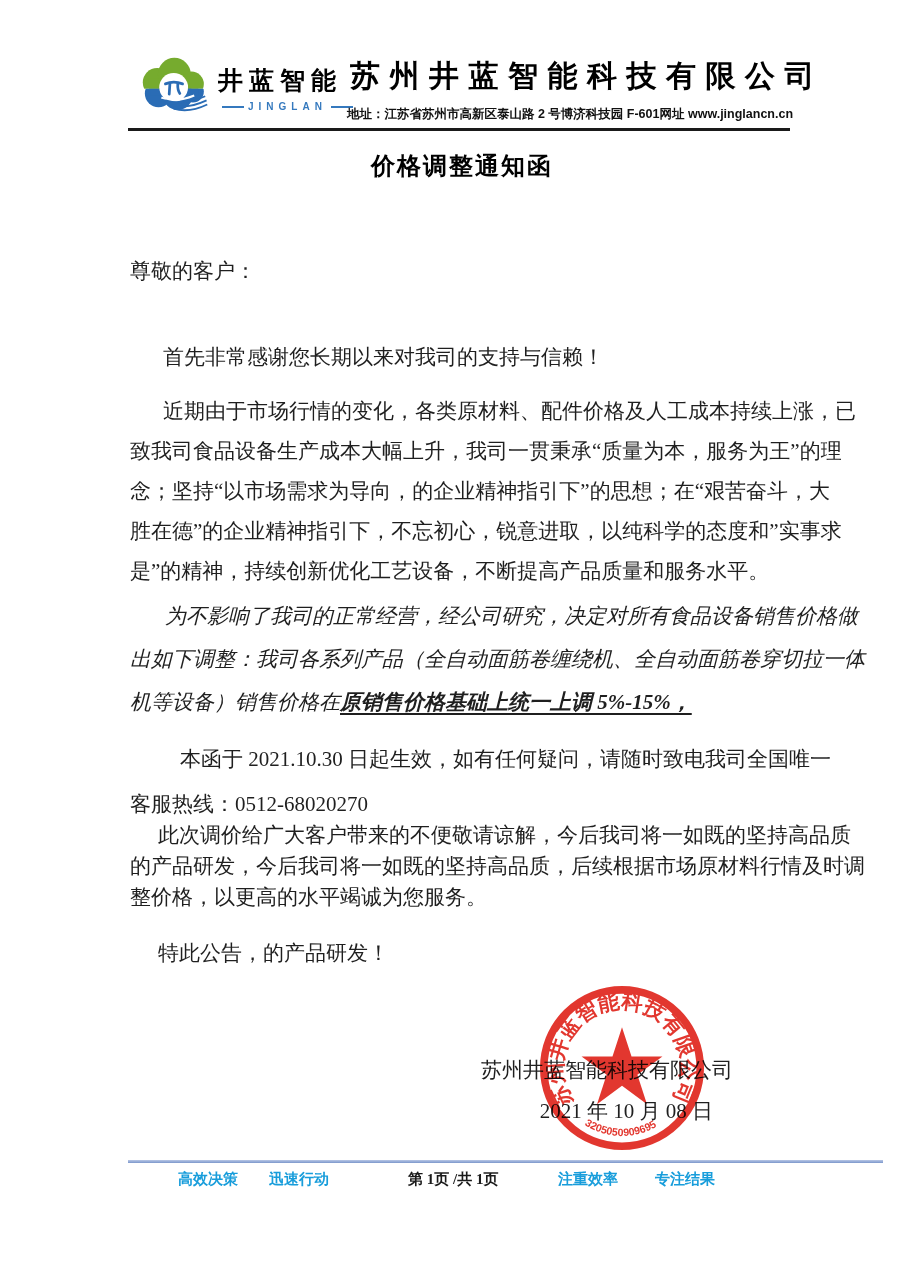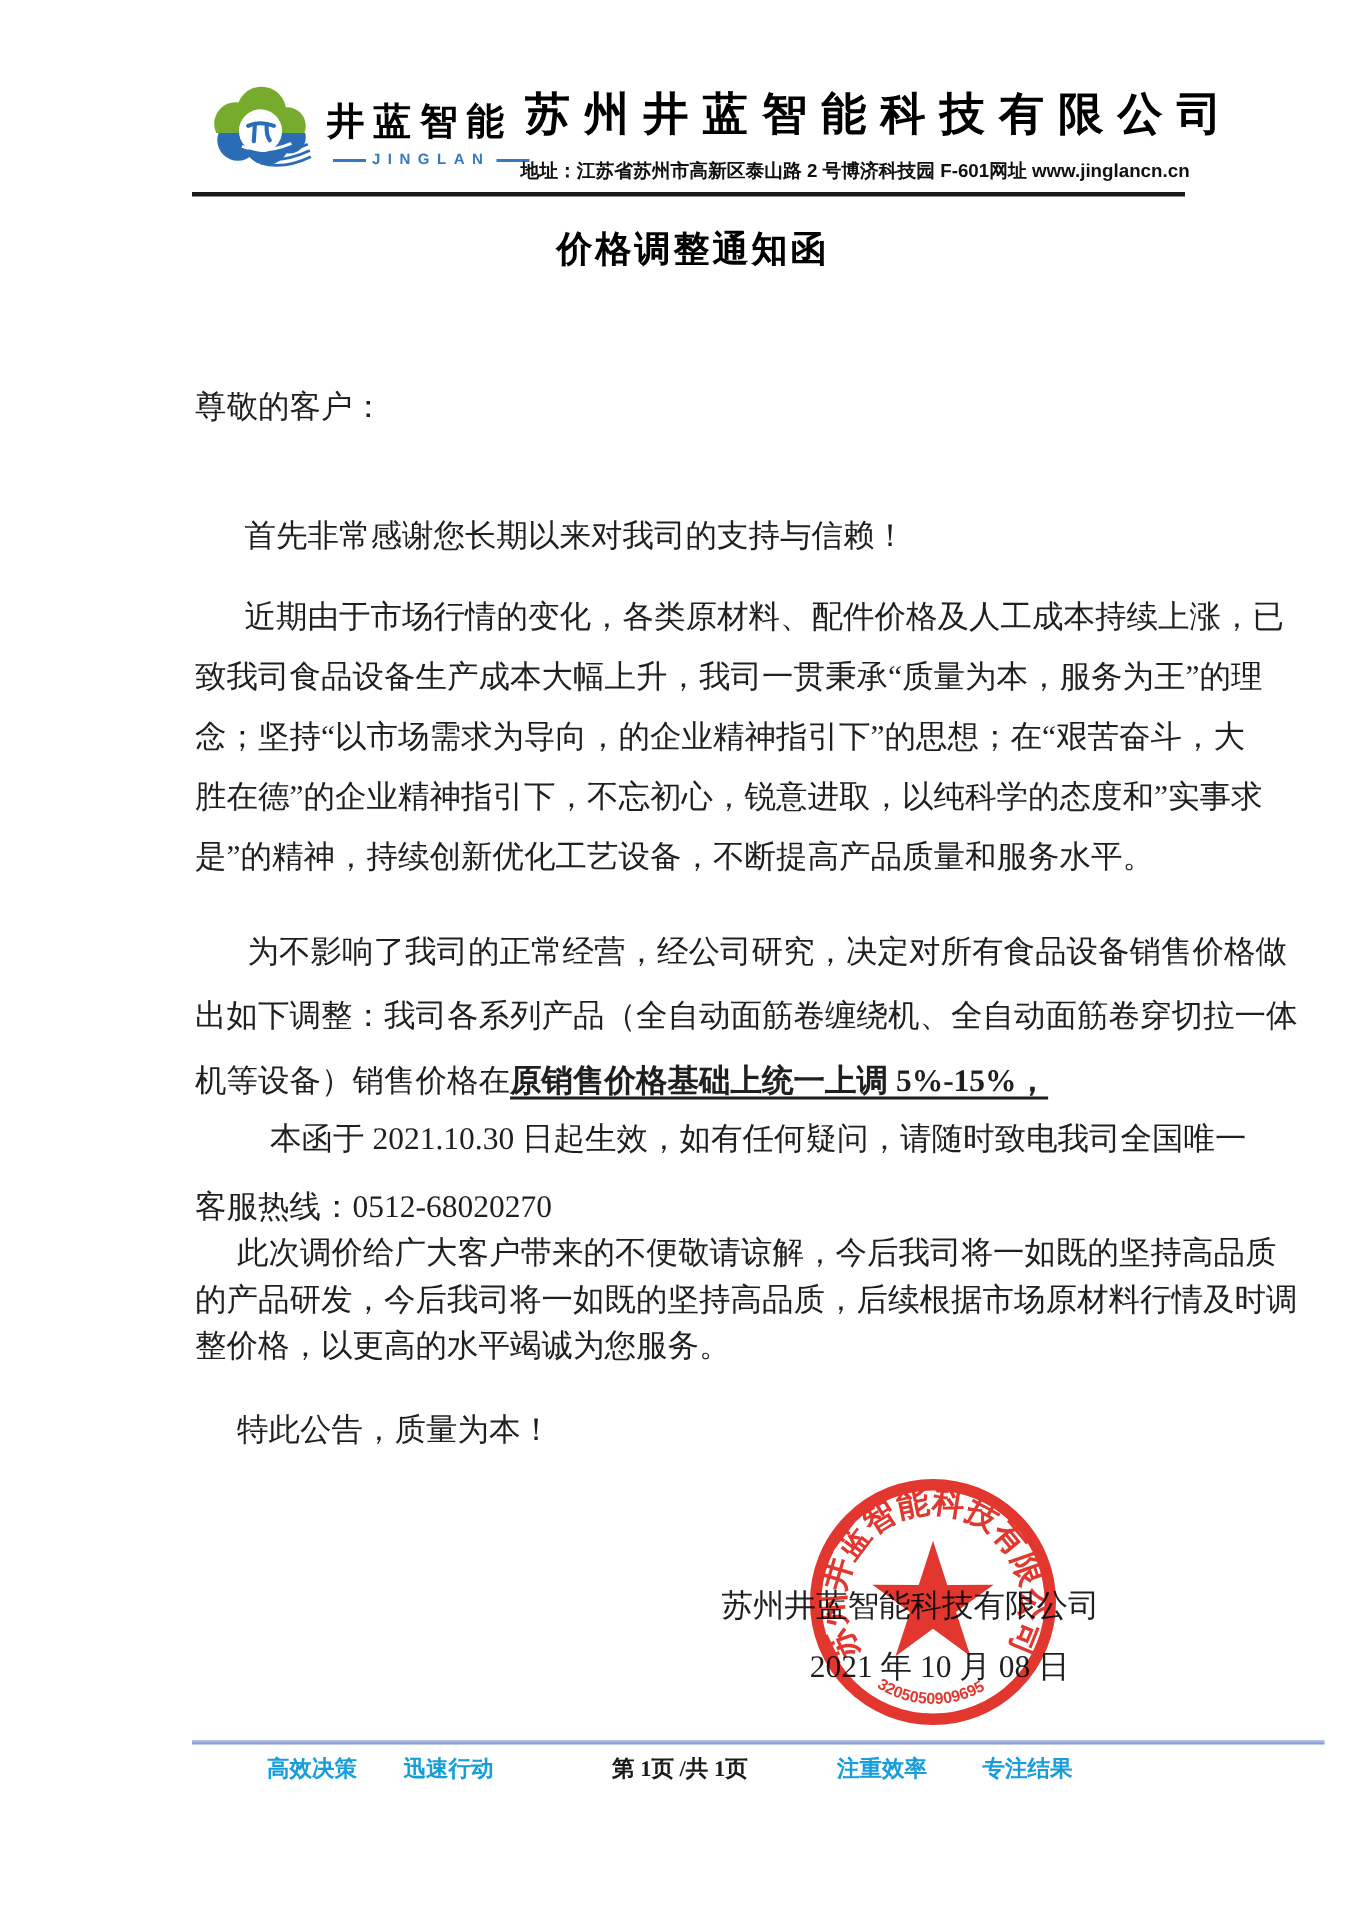"为不影响了我司的正常经营，经公司研究，决定对所有食品设备销售价格做" .p5 { font-style: none -> italic; top: 613px -> 595px }
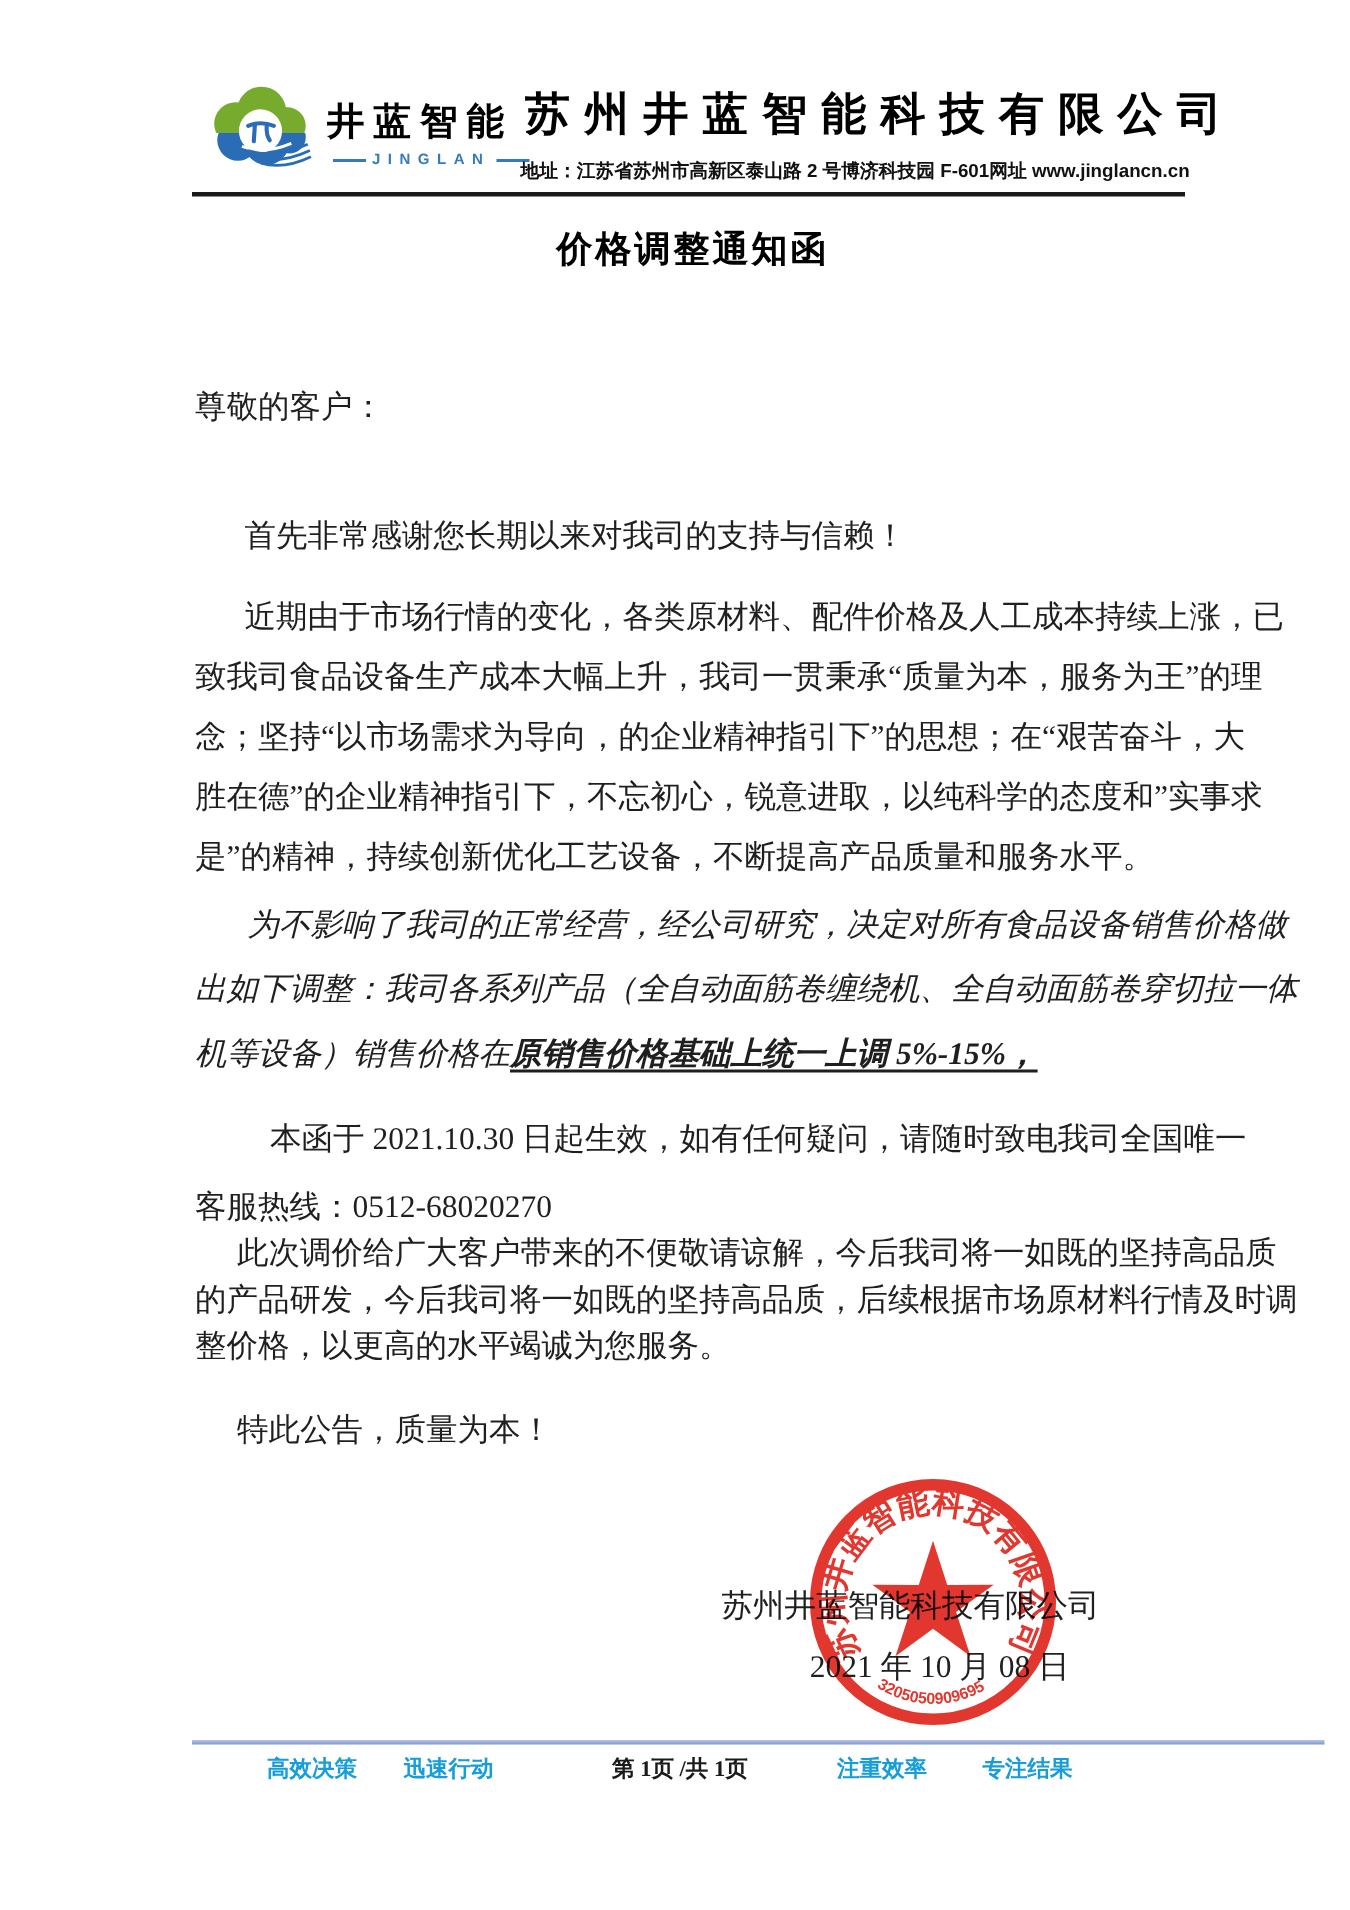"特此公告，质量为本！" div.ln { text: 质量为本 -> 的产品研发 }
